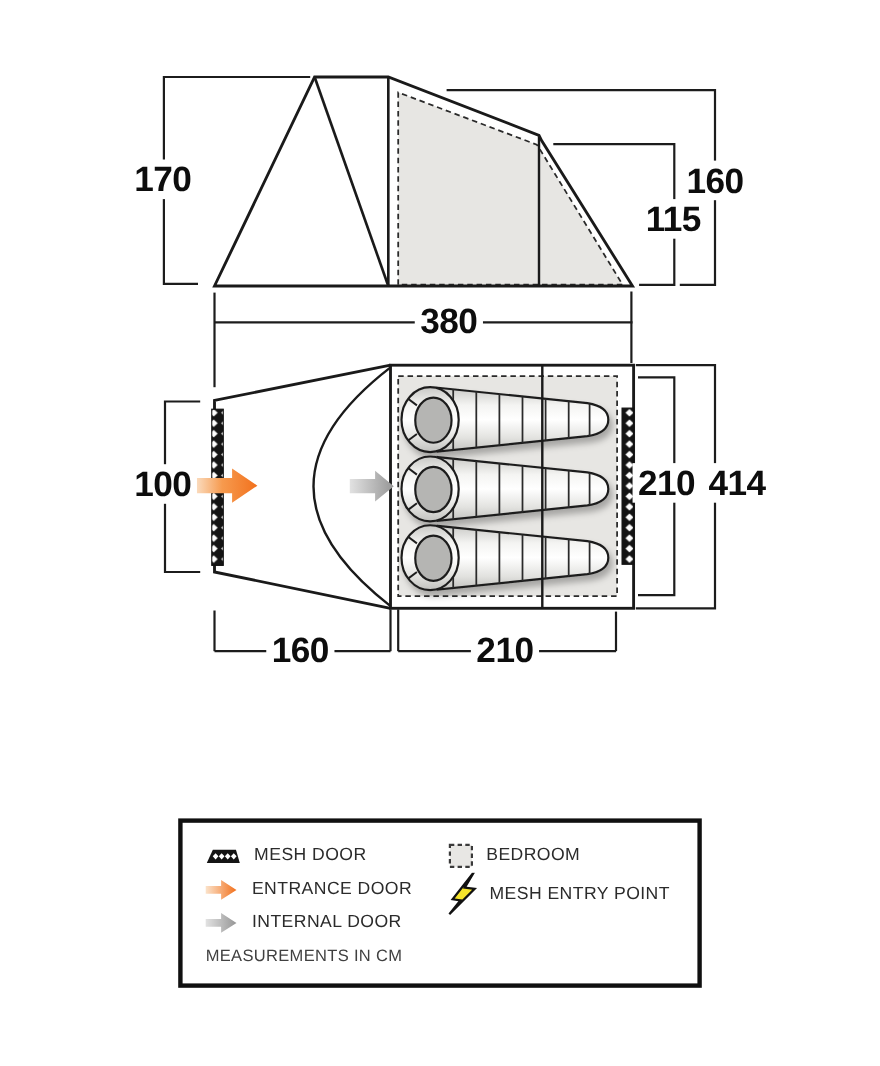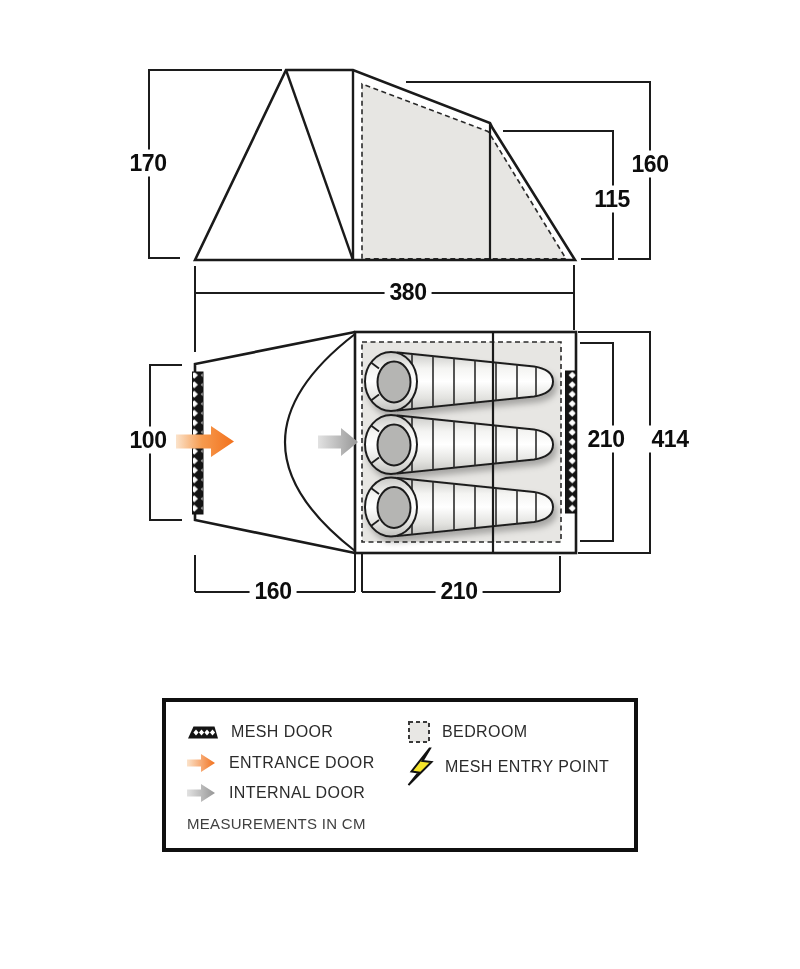"170" .dim { font-size: 23px -> 32px }
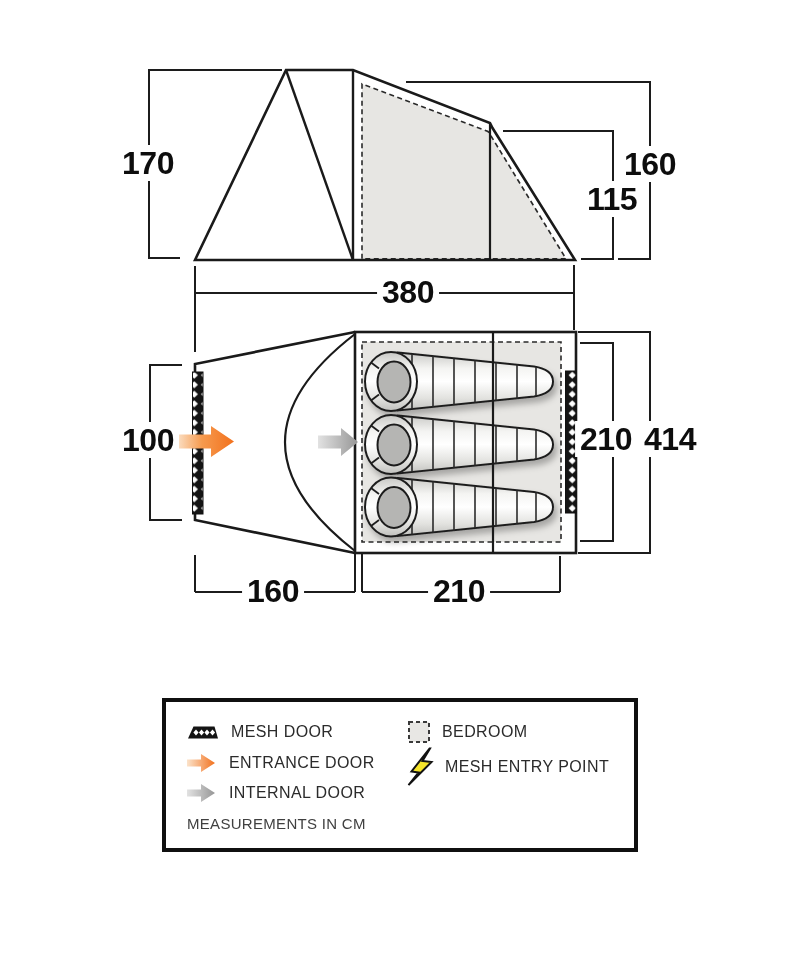"MESH DOOR" .legend { top: 698px -> 744px }
